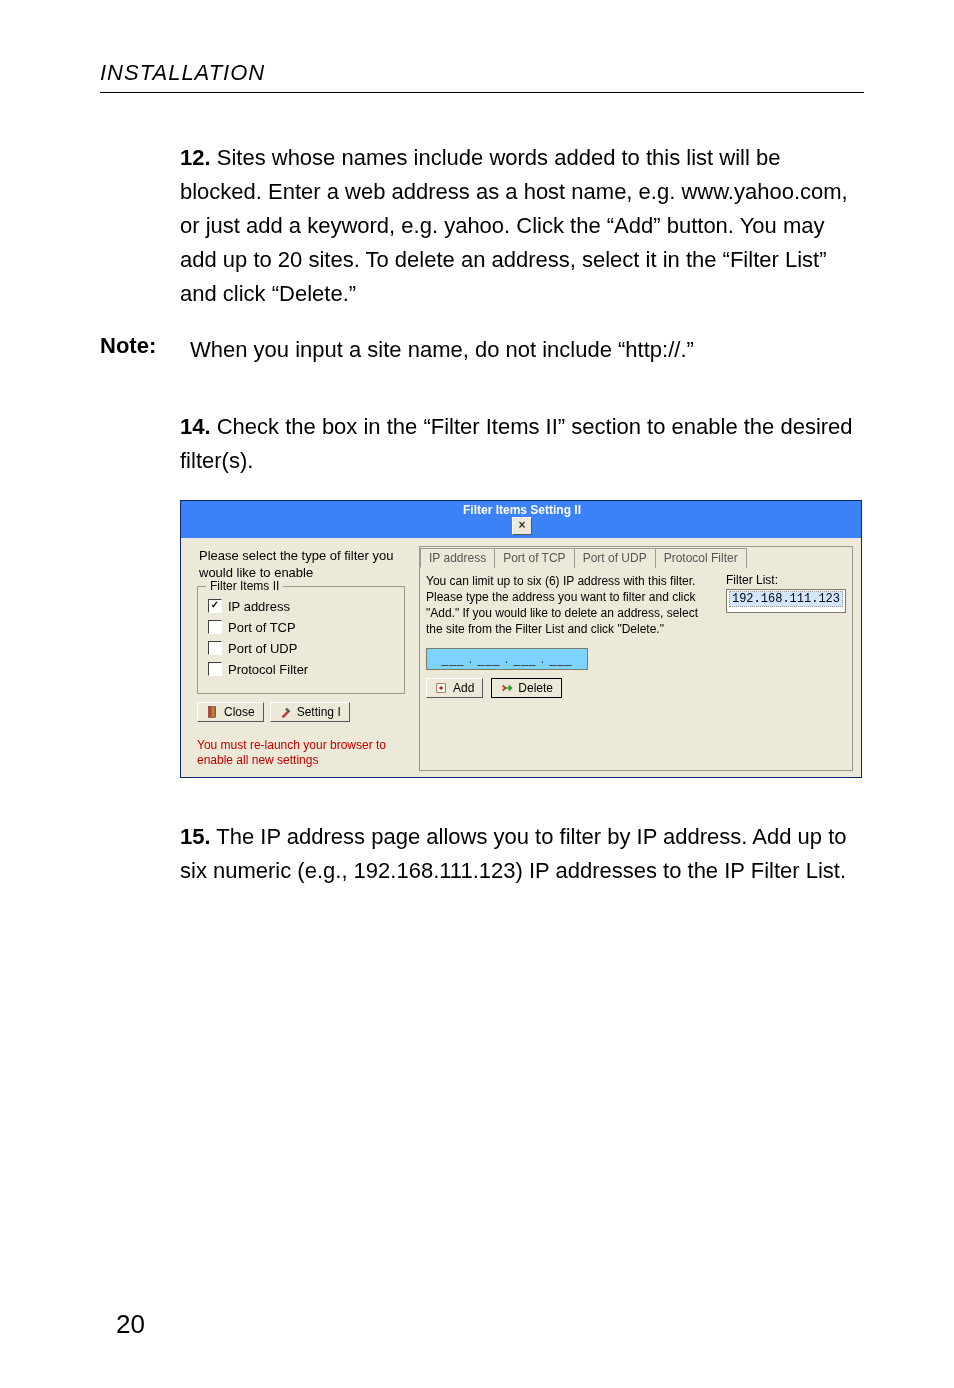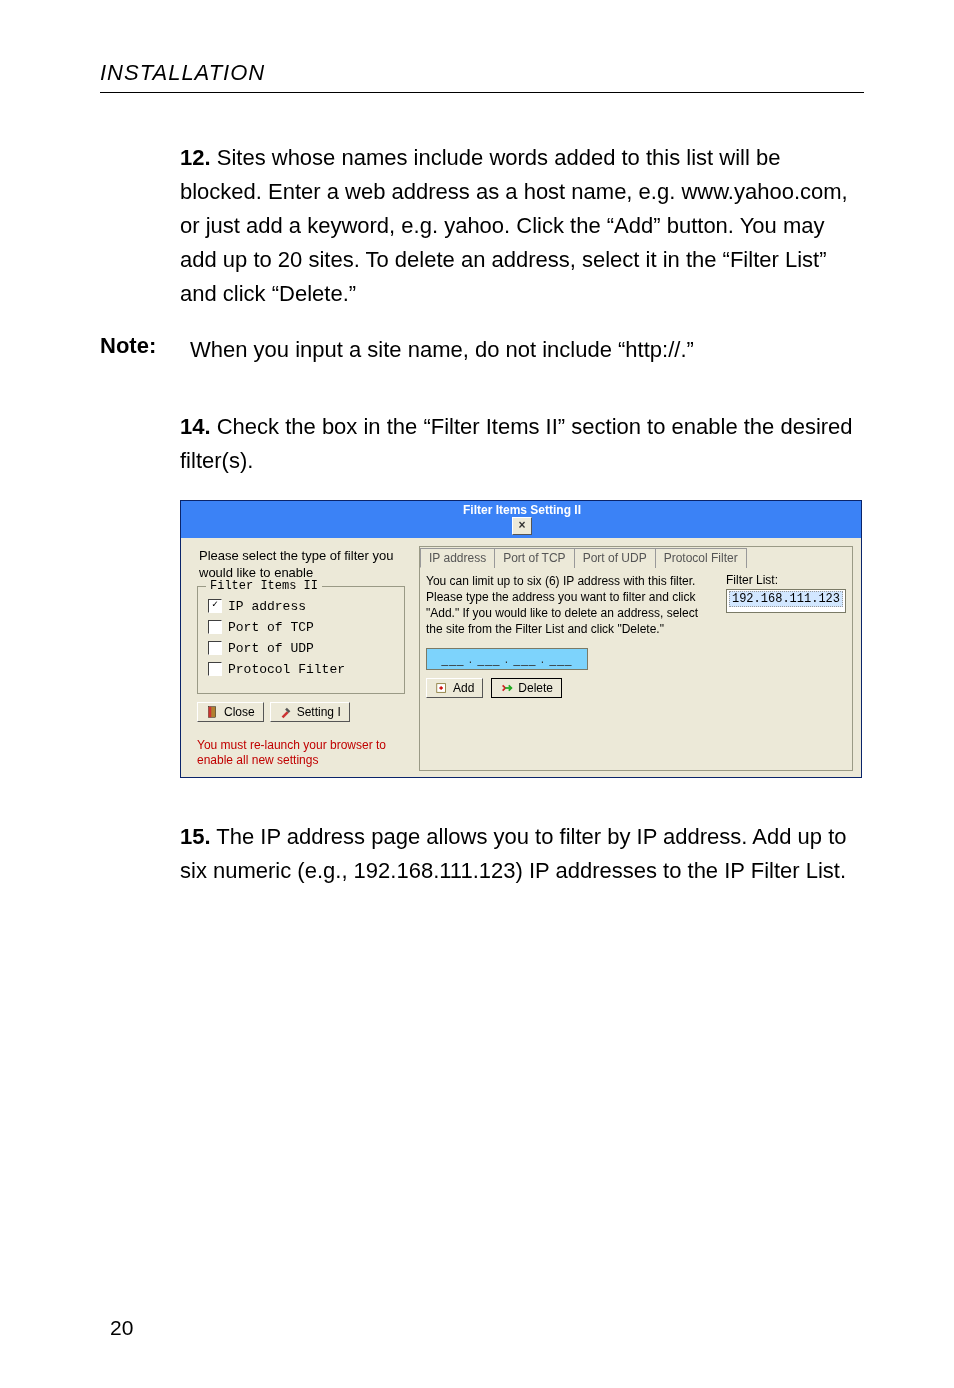"Filter Items II" .groupbox { font-family: Liberation Mono, monospace -> none }
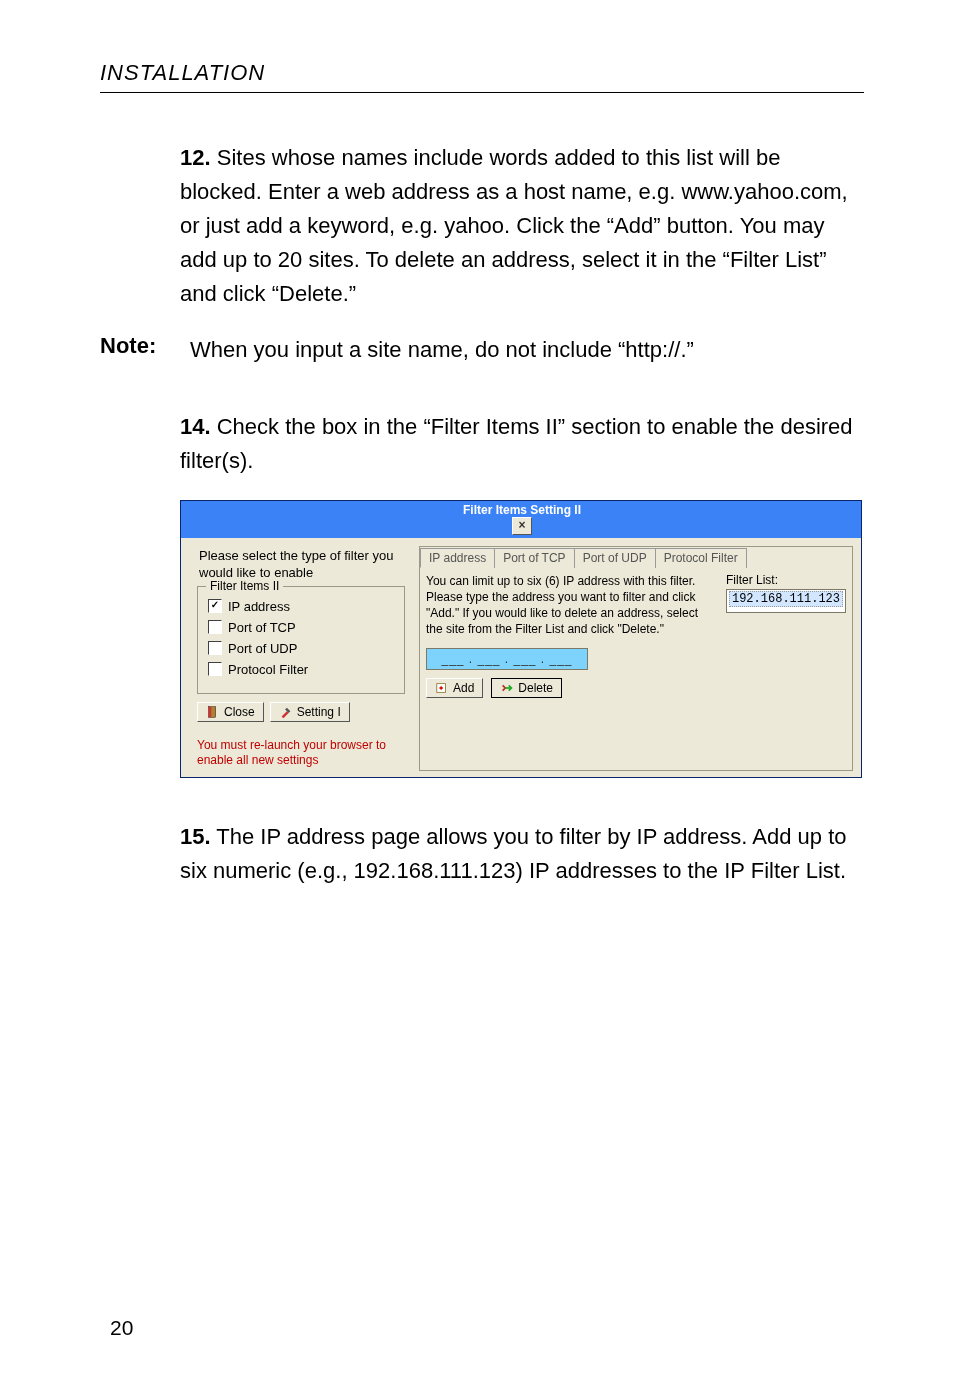"20" .page-num { font-size: 21px -> 26px; left: 110px -> 116px }
